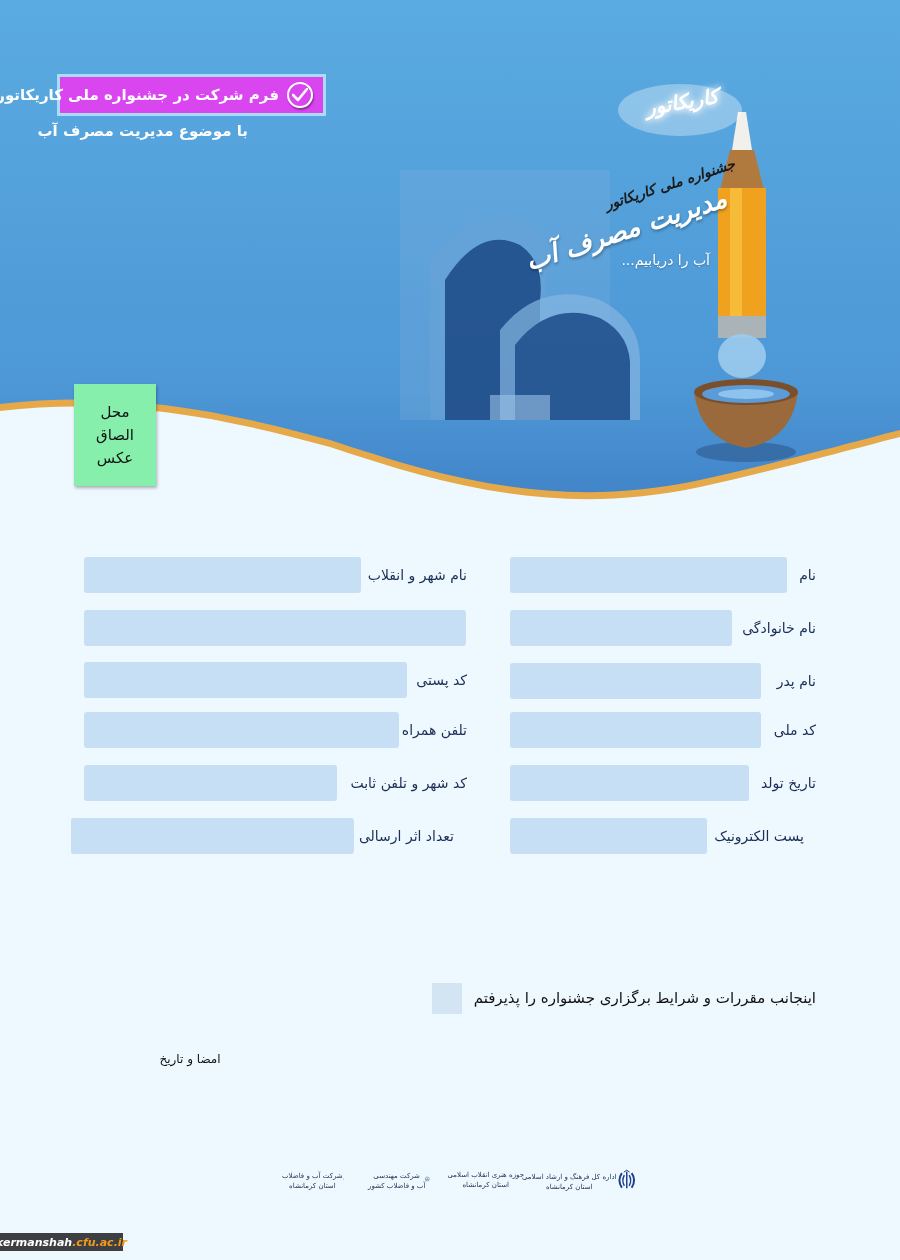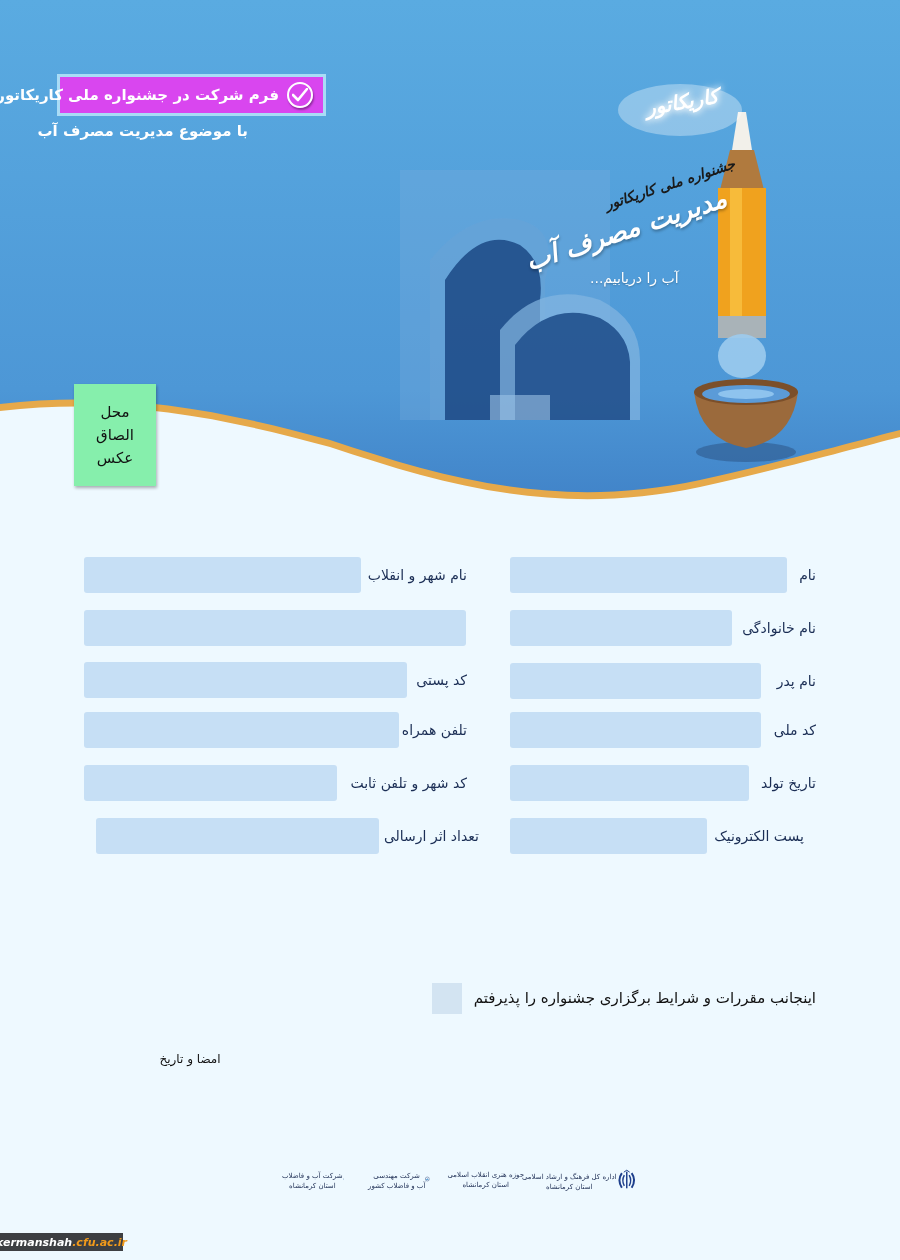"آب را دریابیم..." .poster-slogan { text-align: left -> right; top: 270px -> 252px }
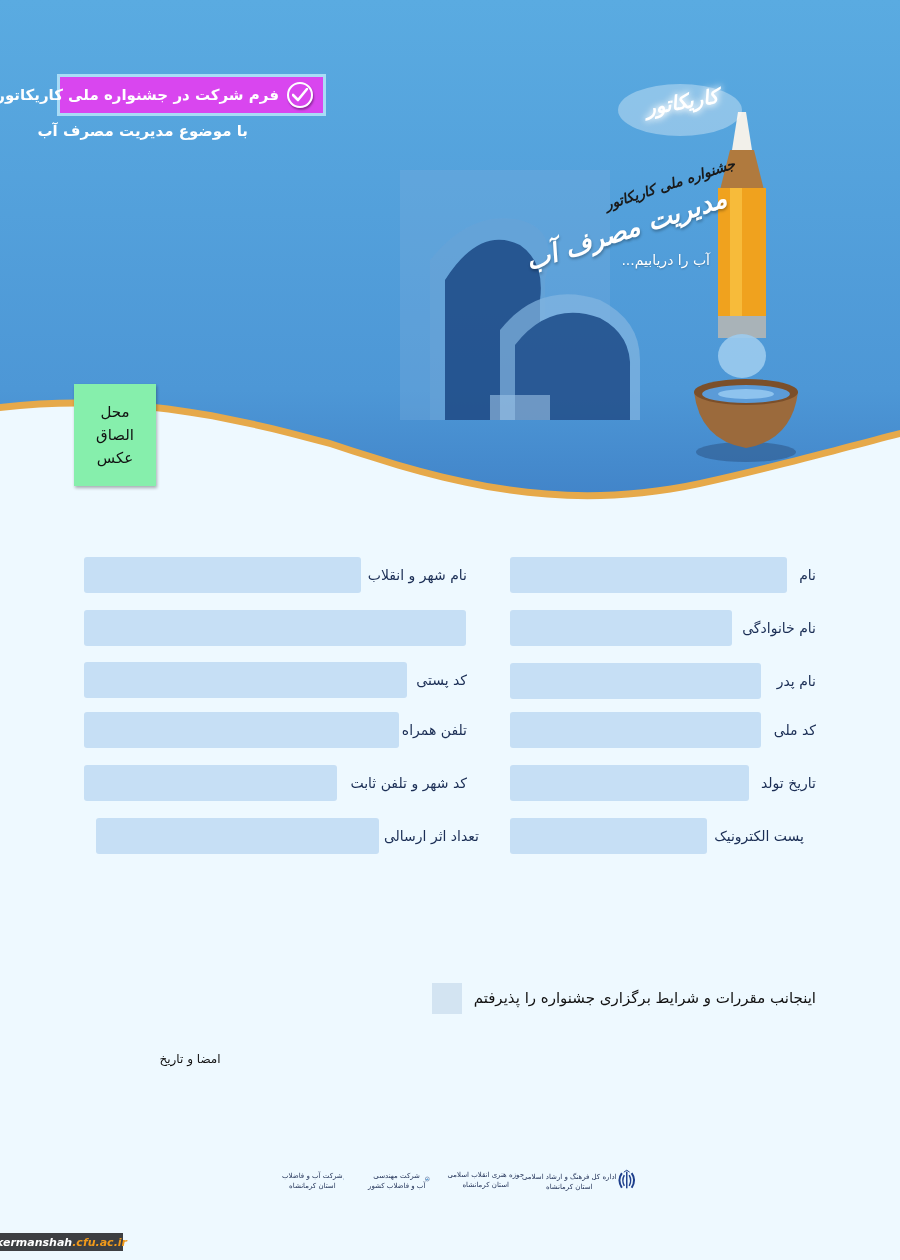"تعداد اثر ارسالی" div.field { left: 96px -> 71px }
